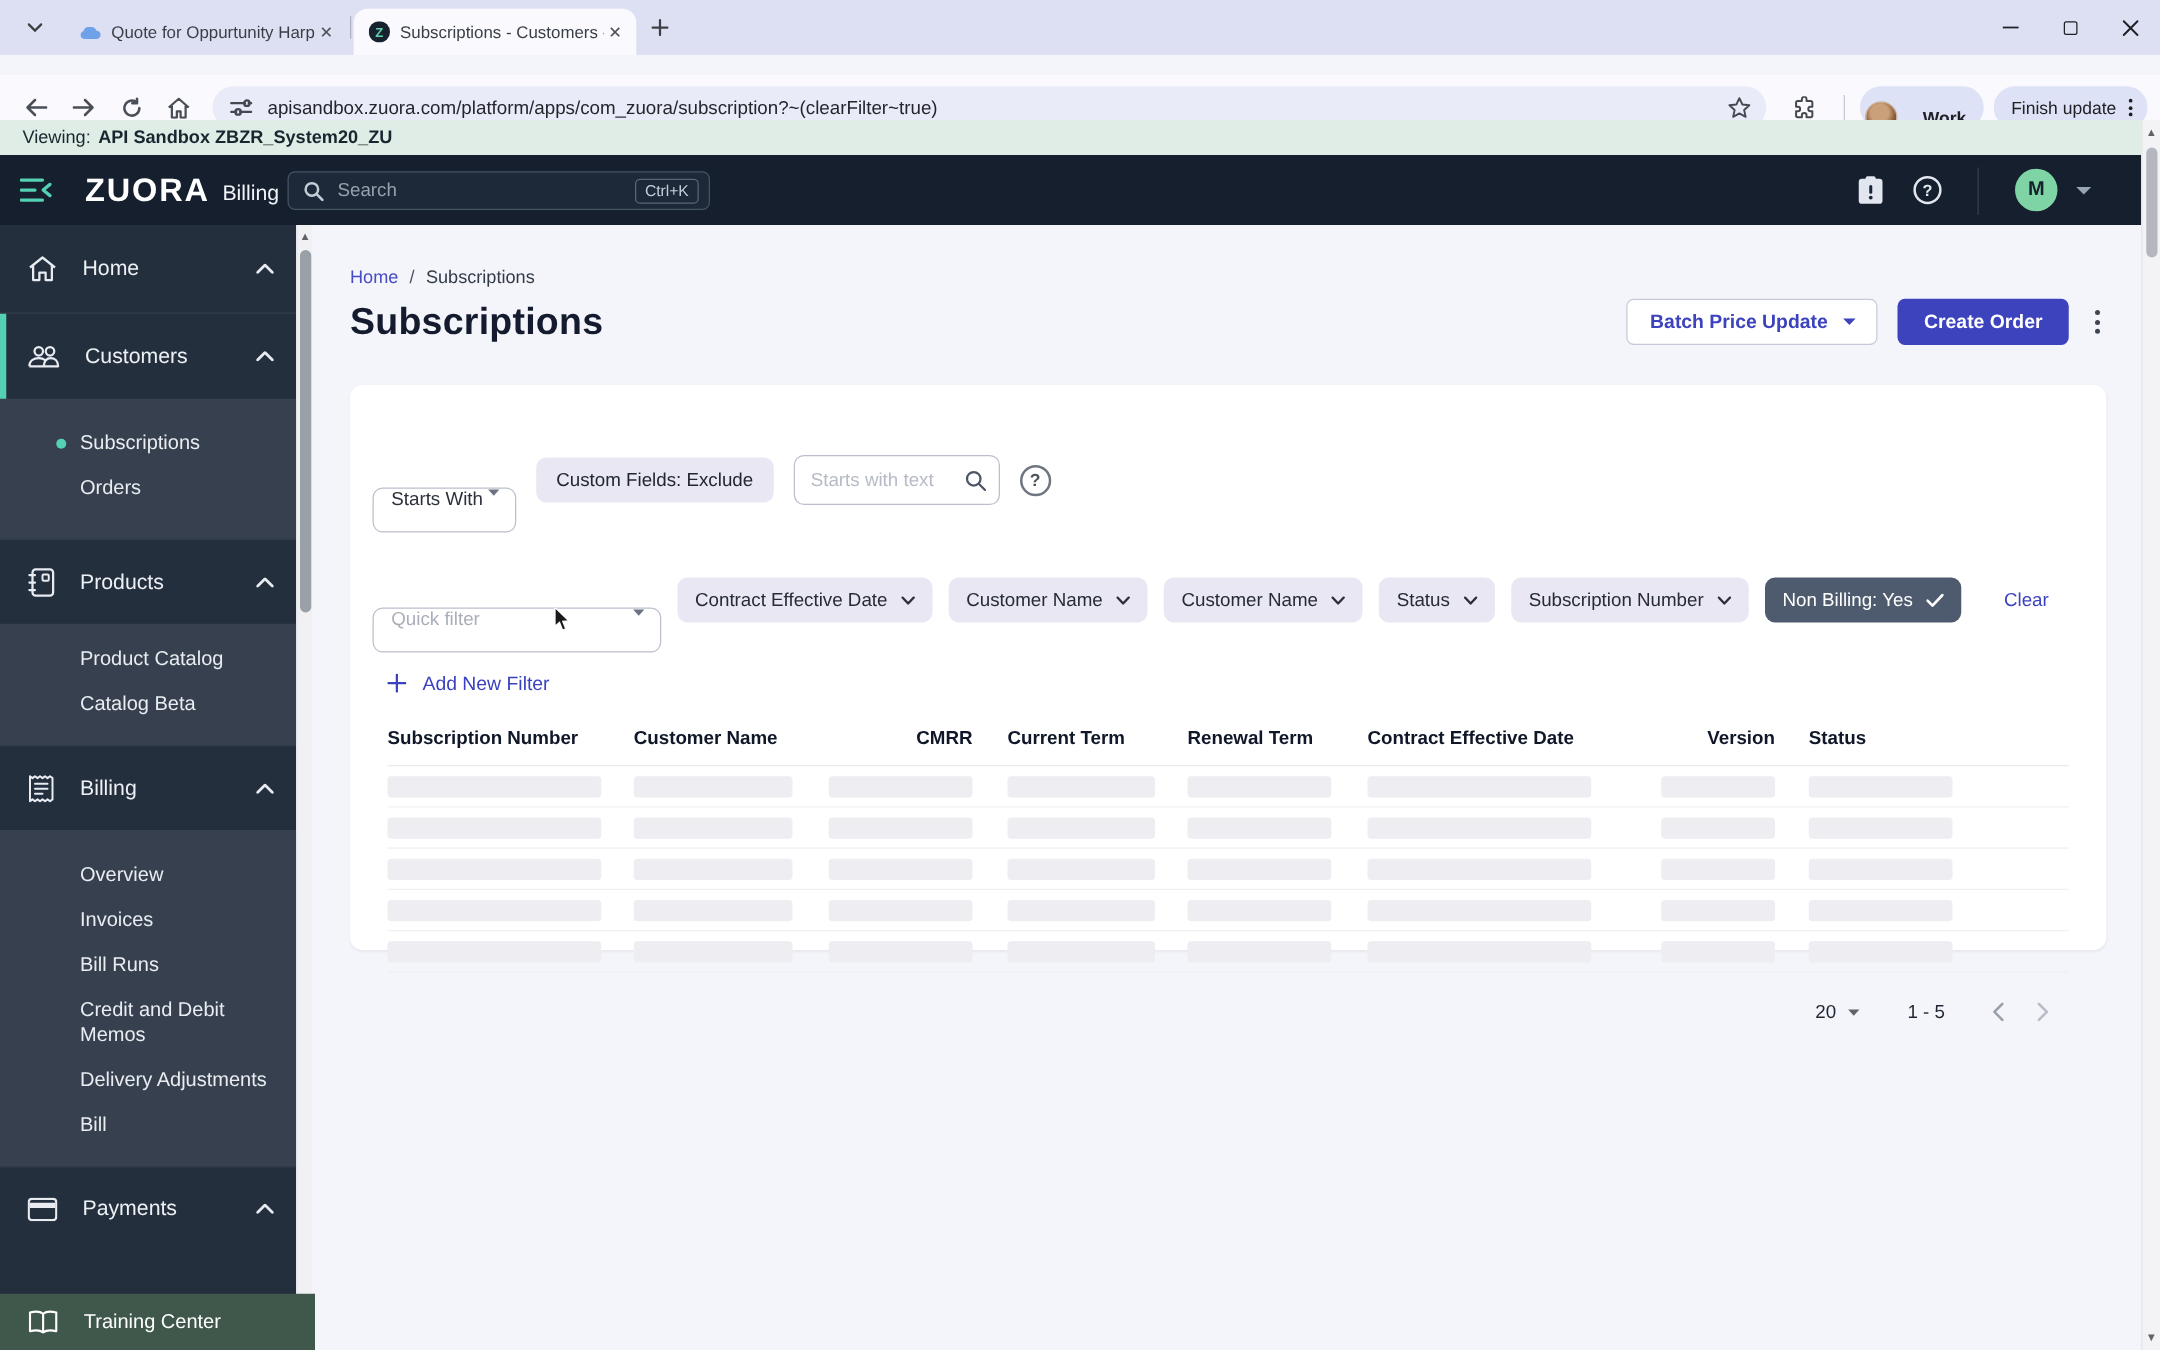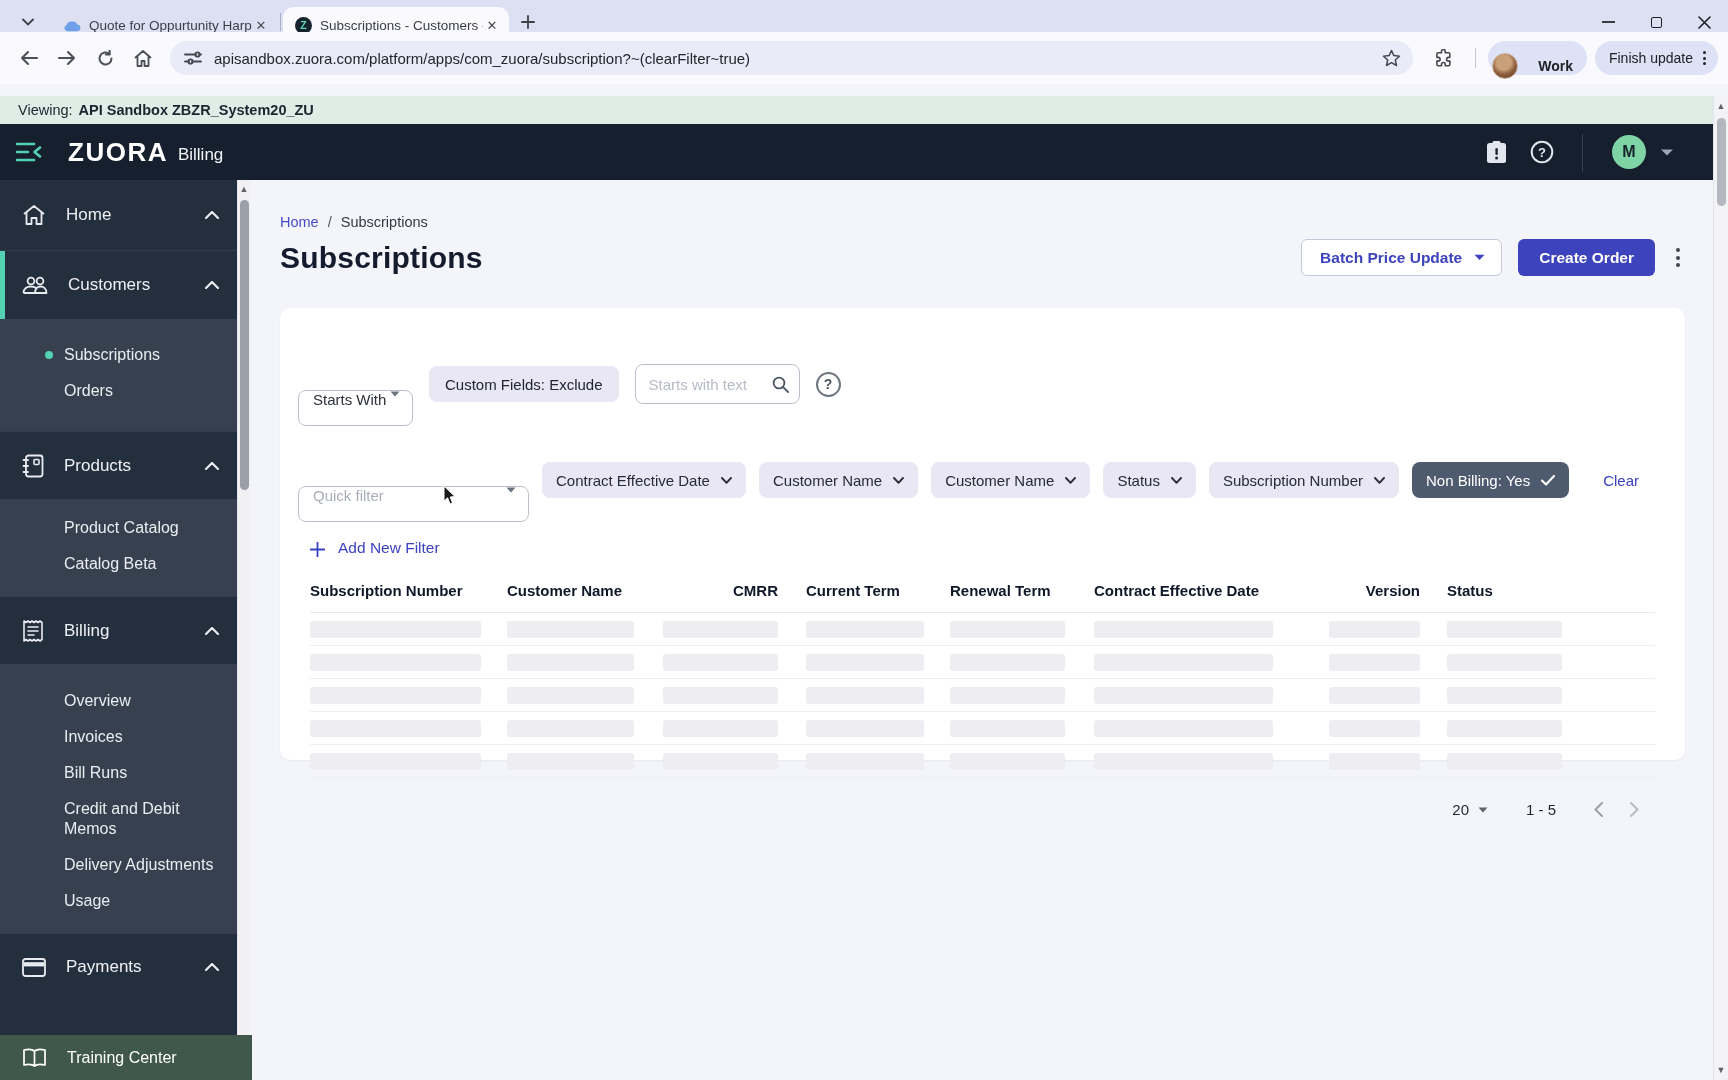"apisandbox.zuora.com/platform/apps/com_z" .toolbar { top: 32px -> 60px }
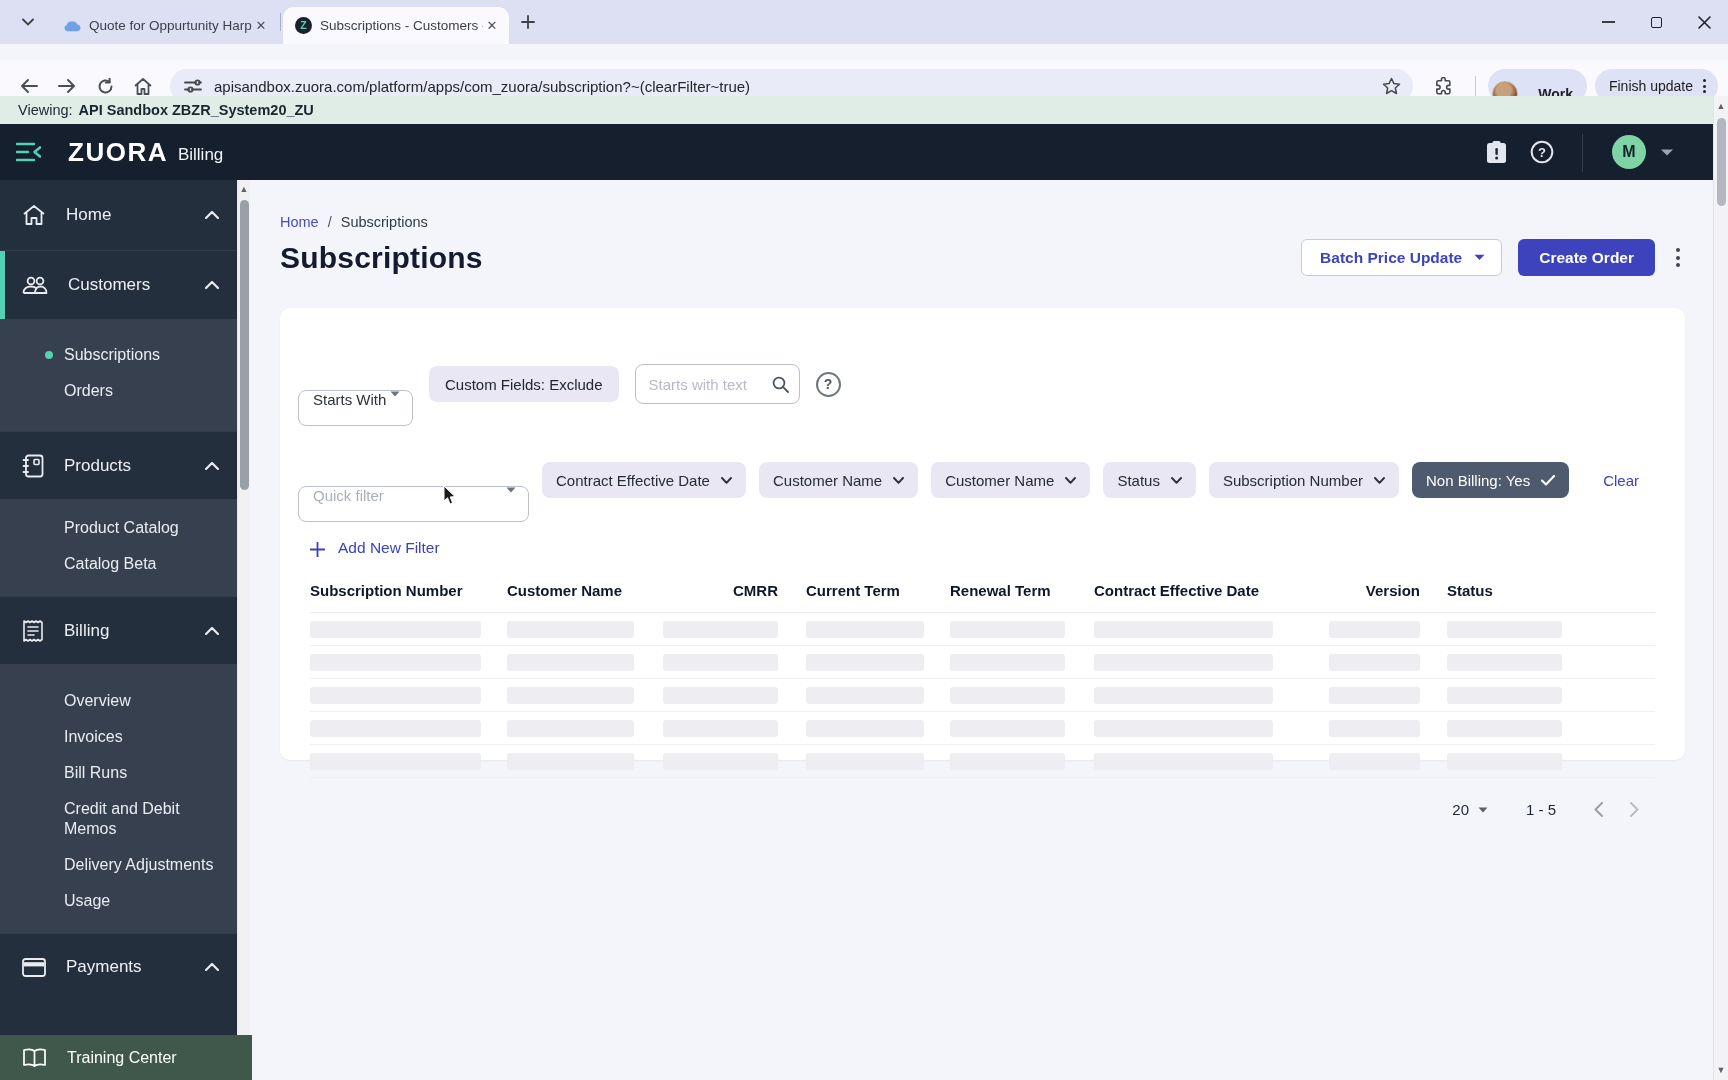"Search" div.gsearch { html: none -> <div> <svg> <circle></circle> <path></path> </svg> <span>Search</span> <span>Ctrl+K</span> </div> }
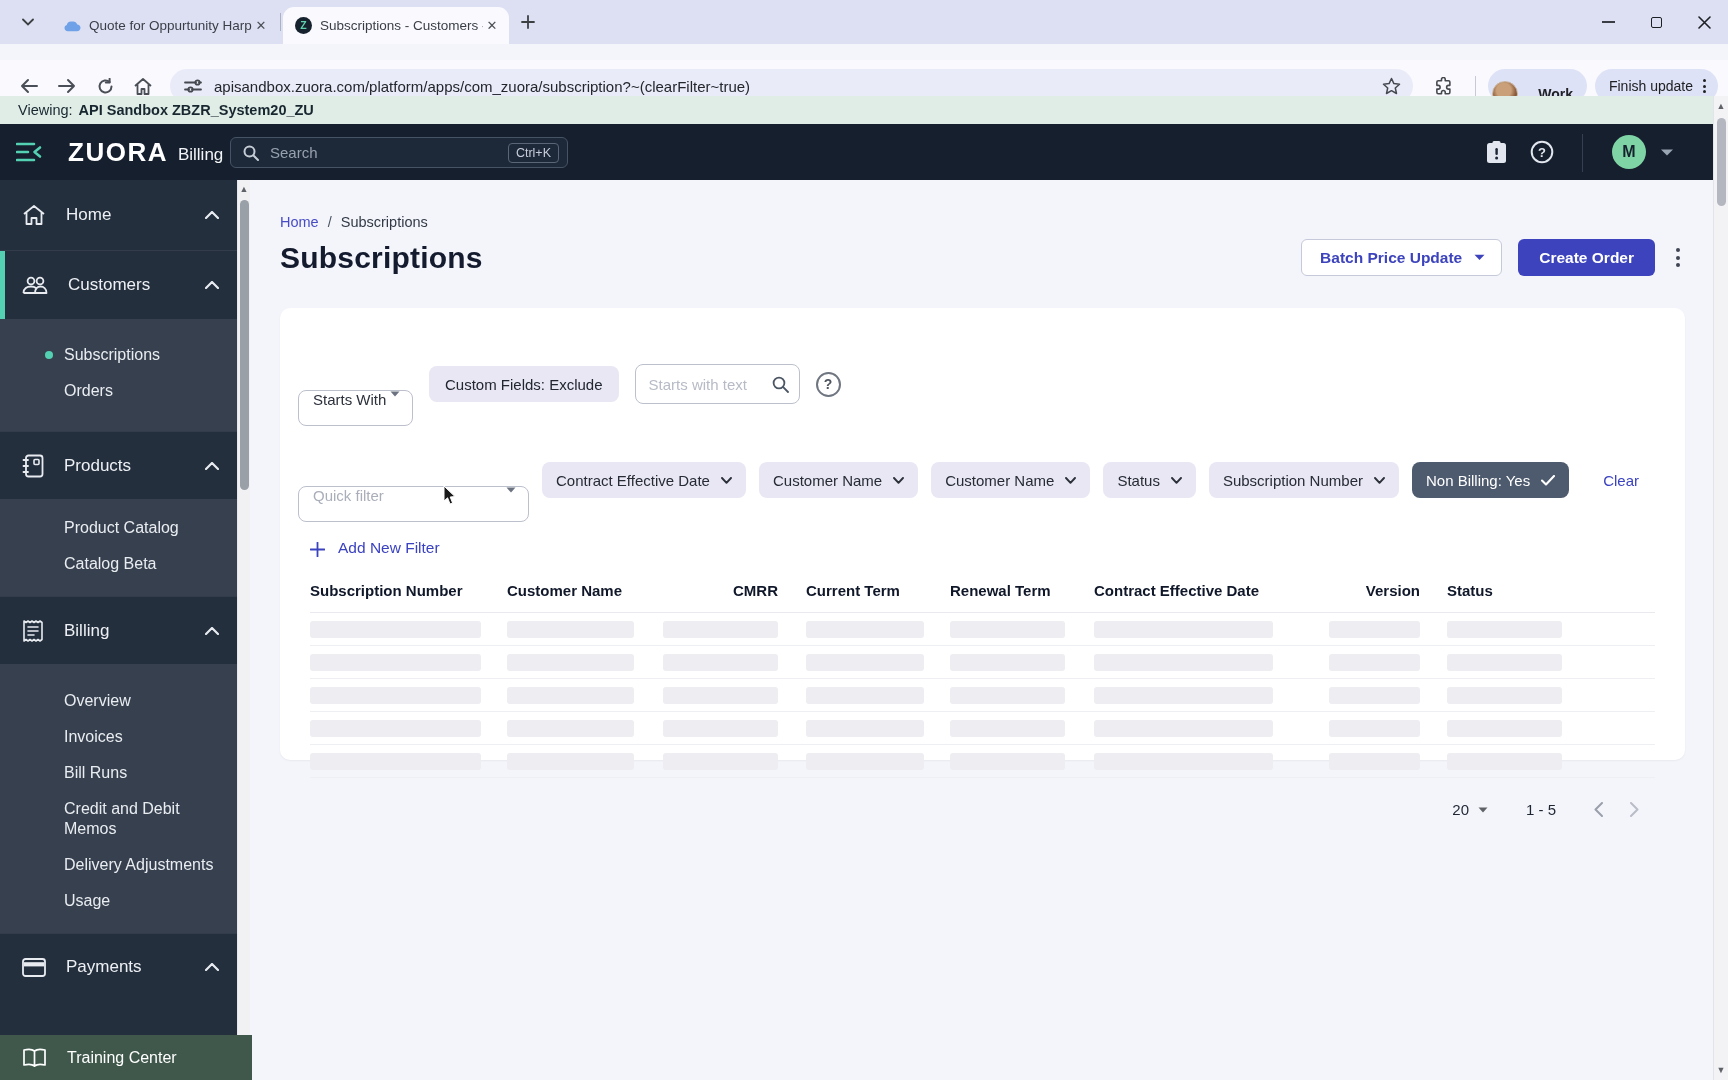"Add New Filter" .addfilter { align-items: flex-end -> flex-start }
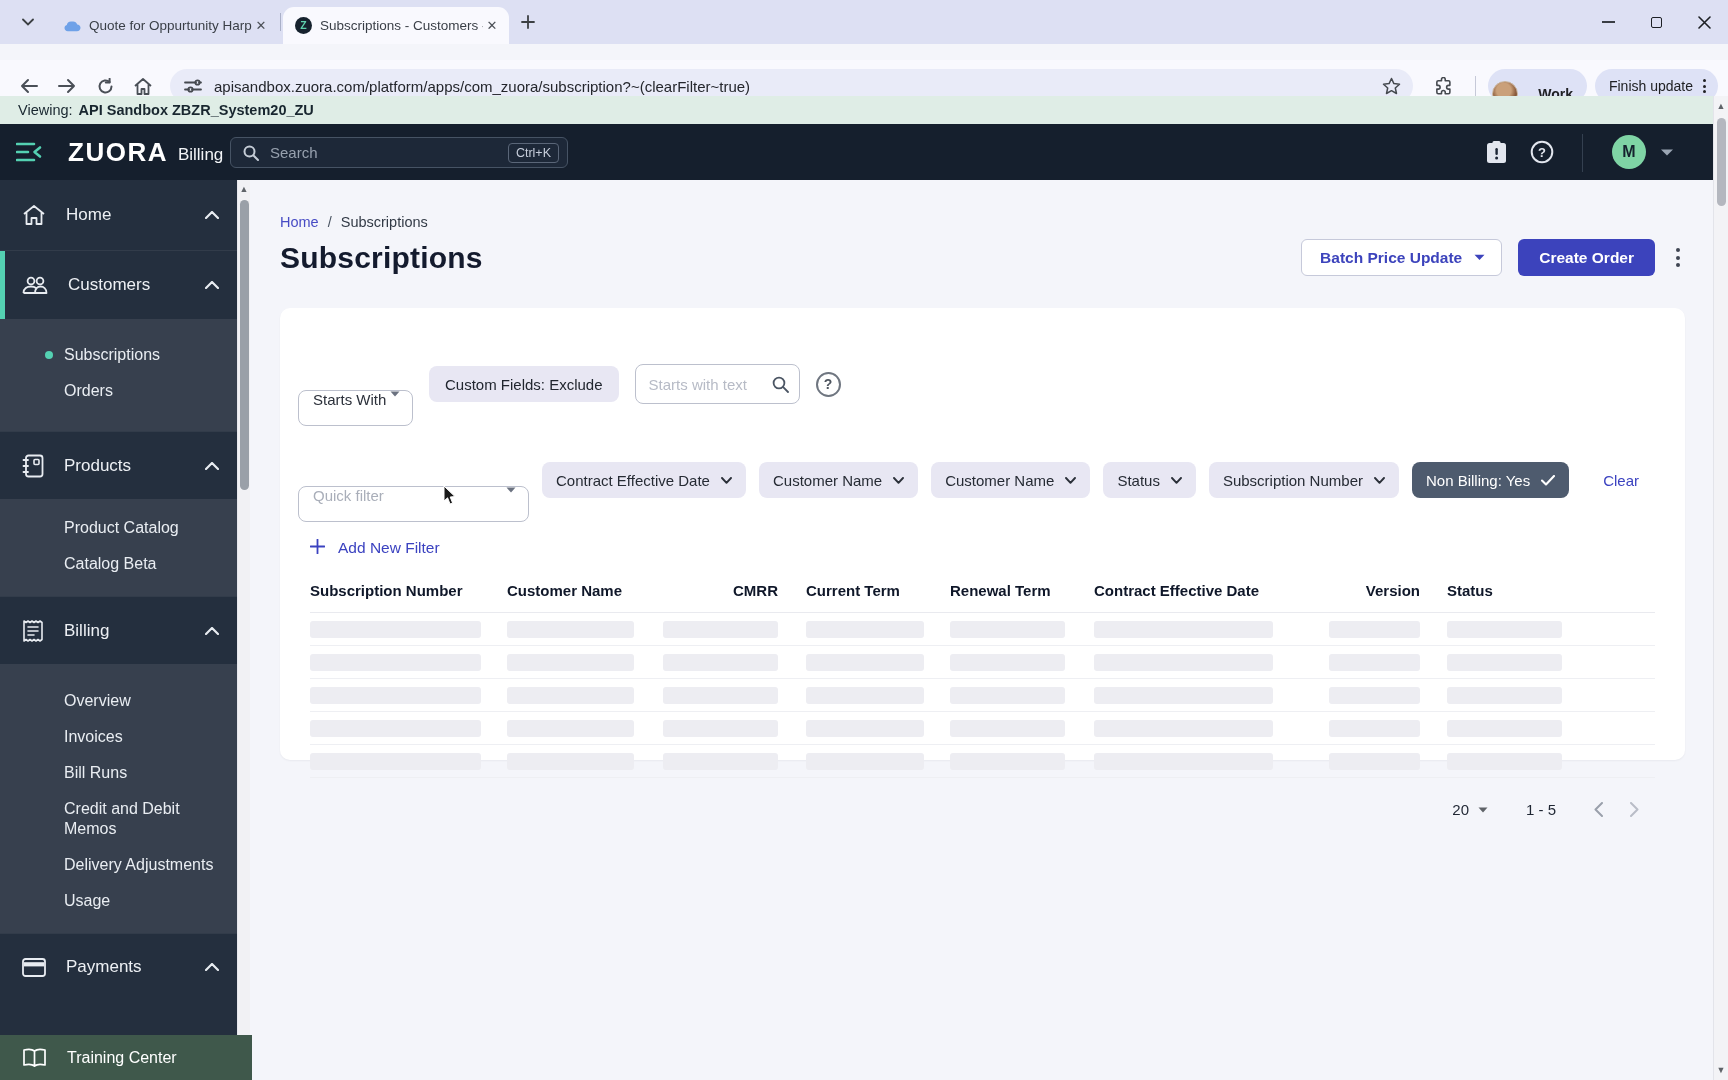"Usage" span { text: Usage -> Bill }
